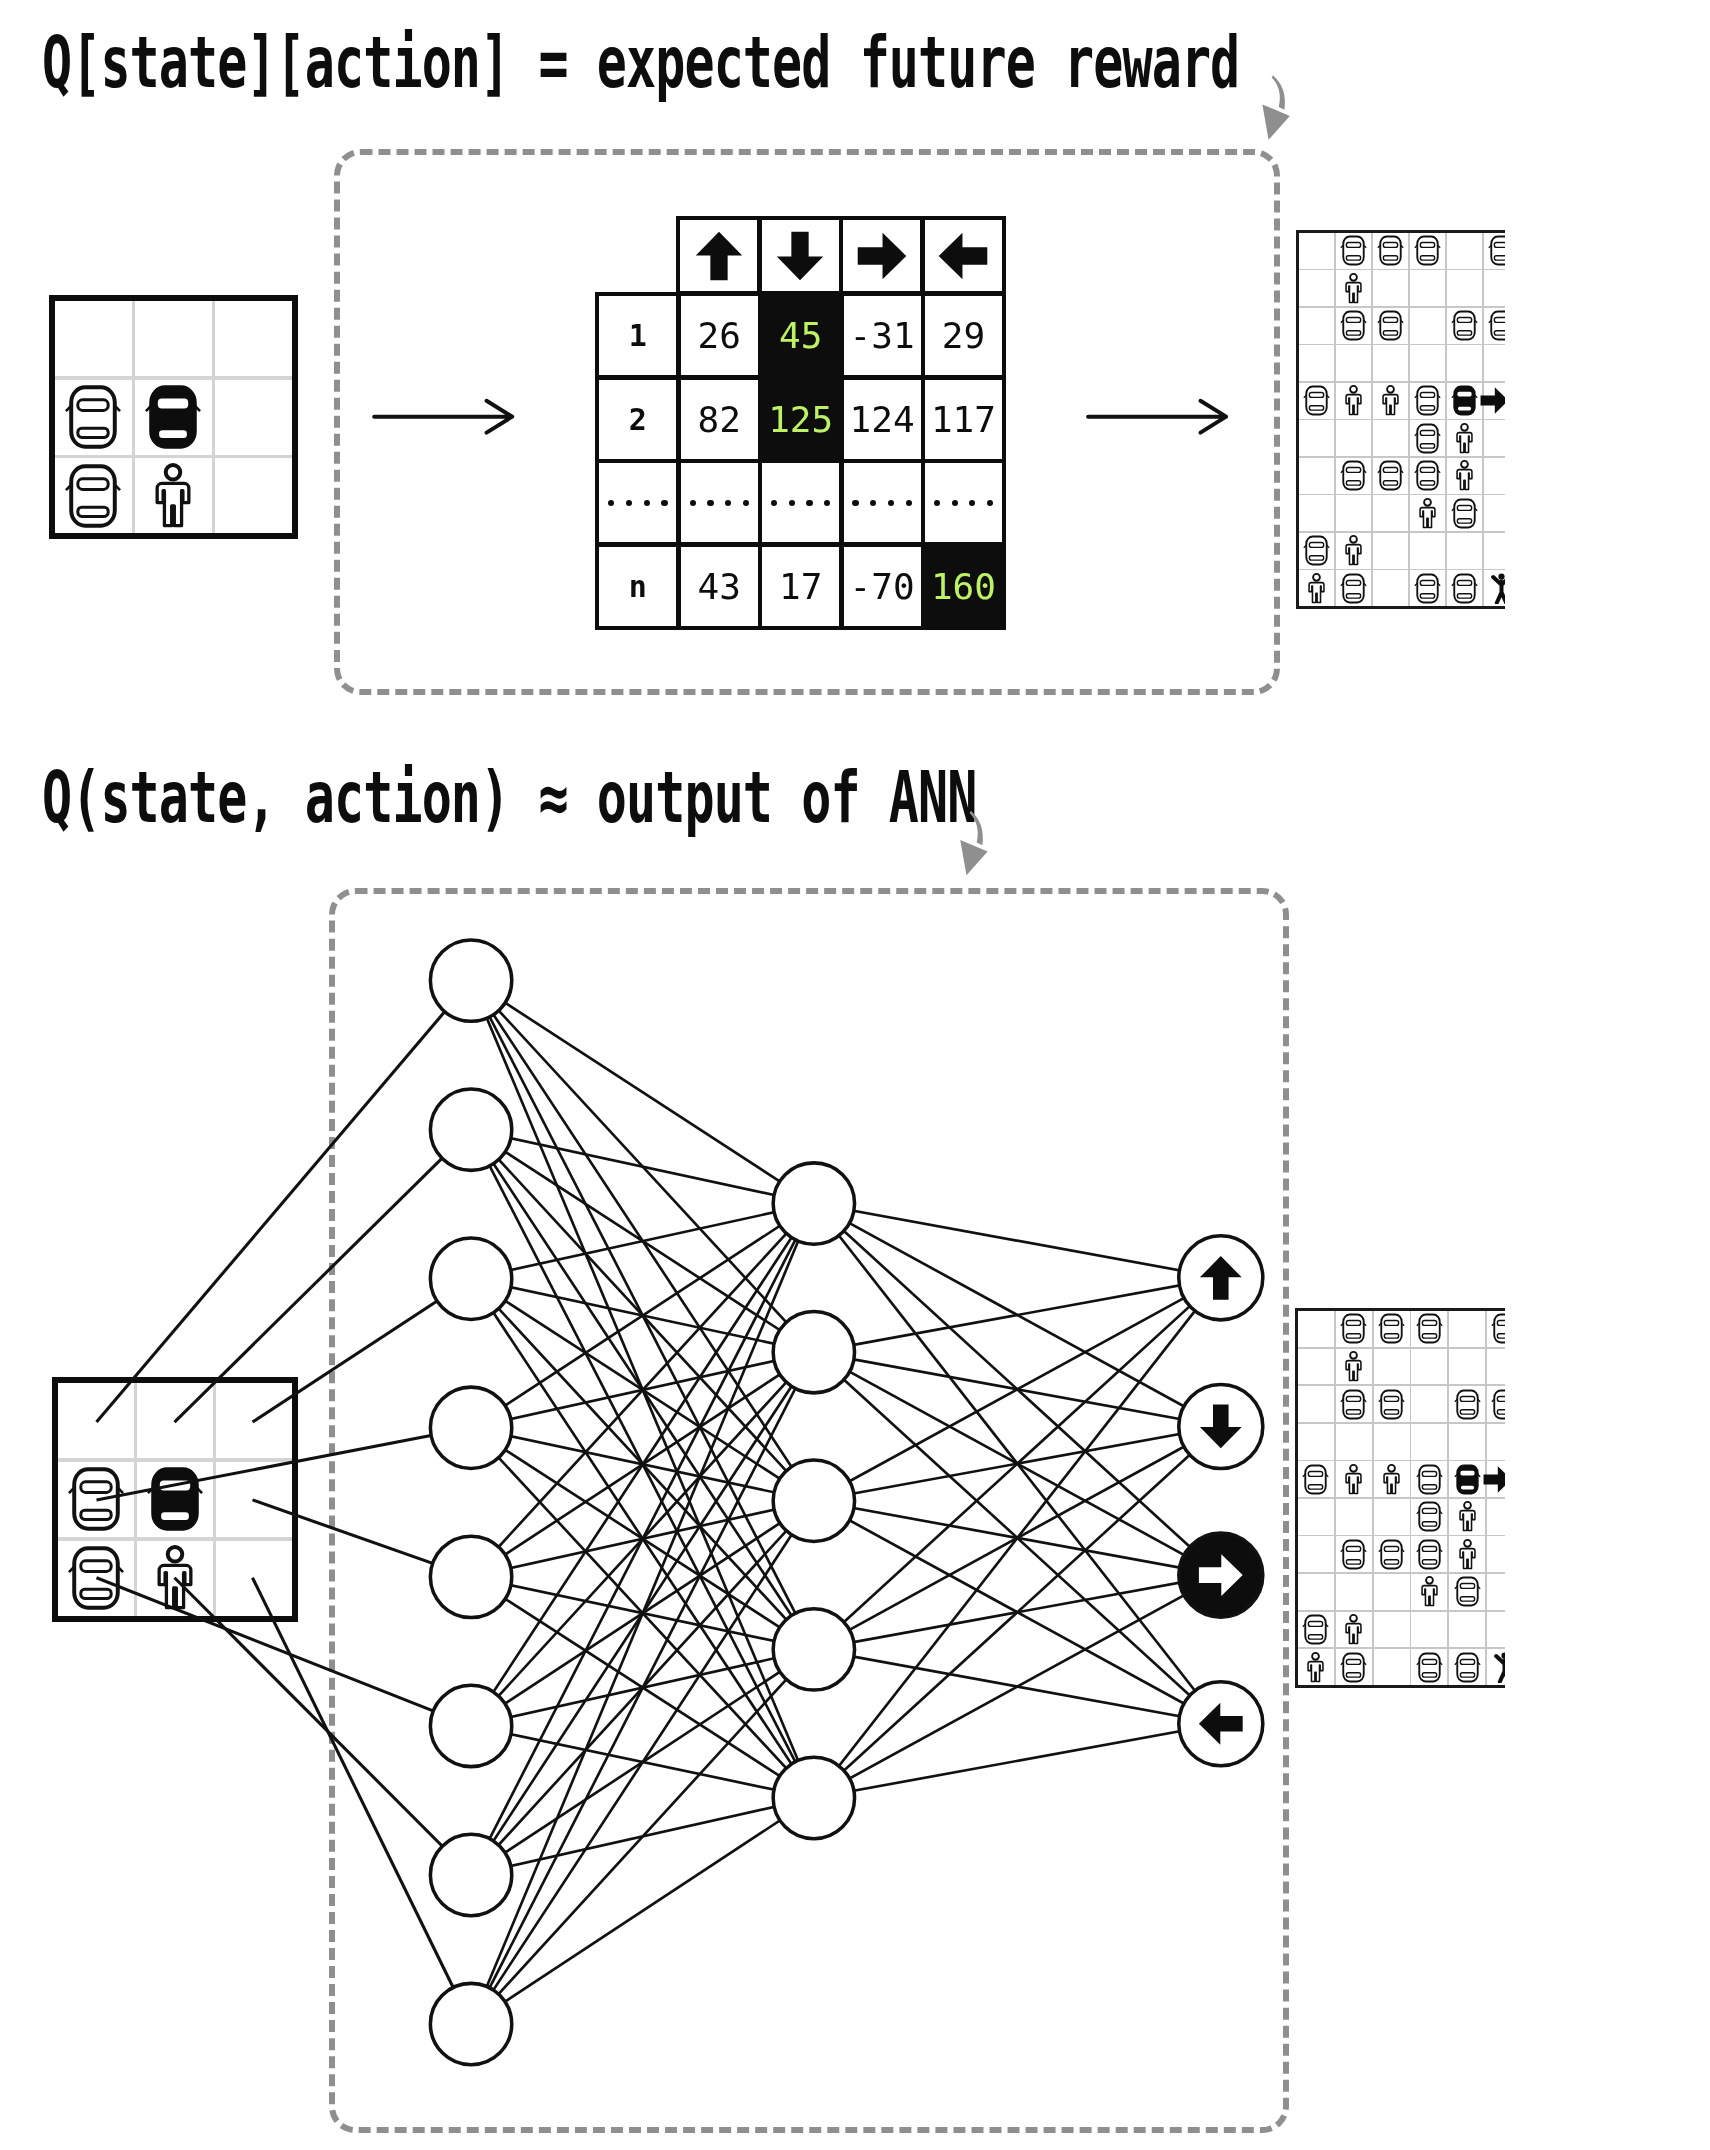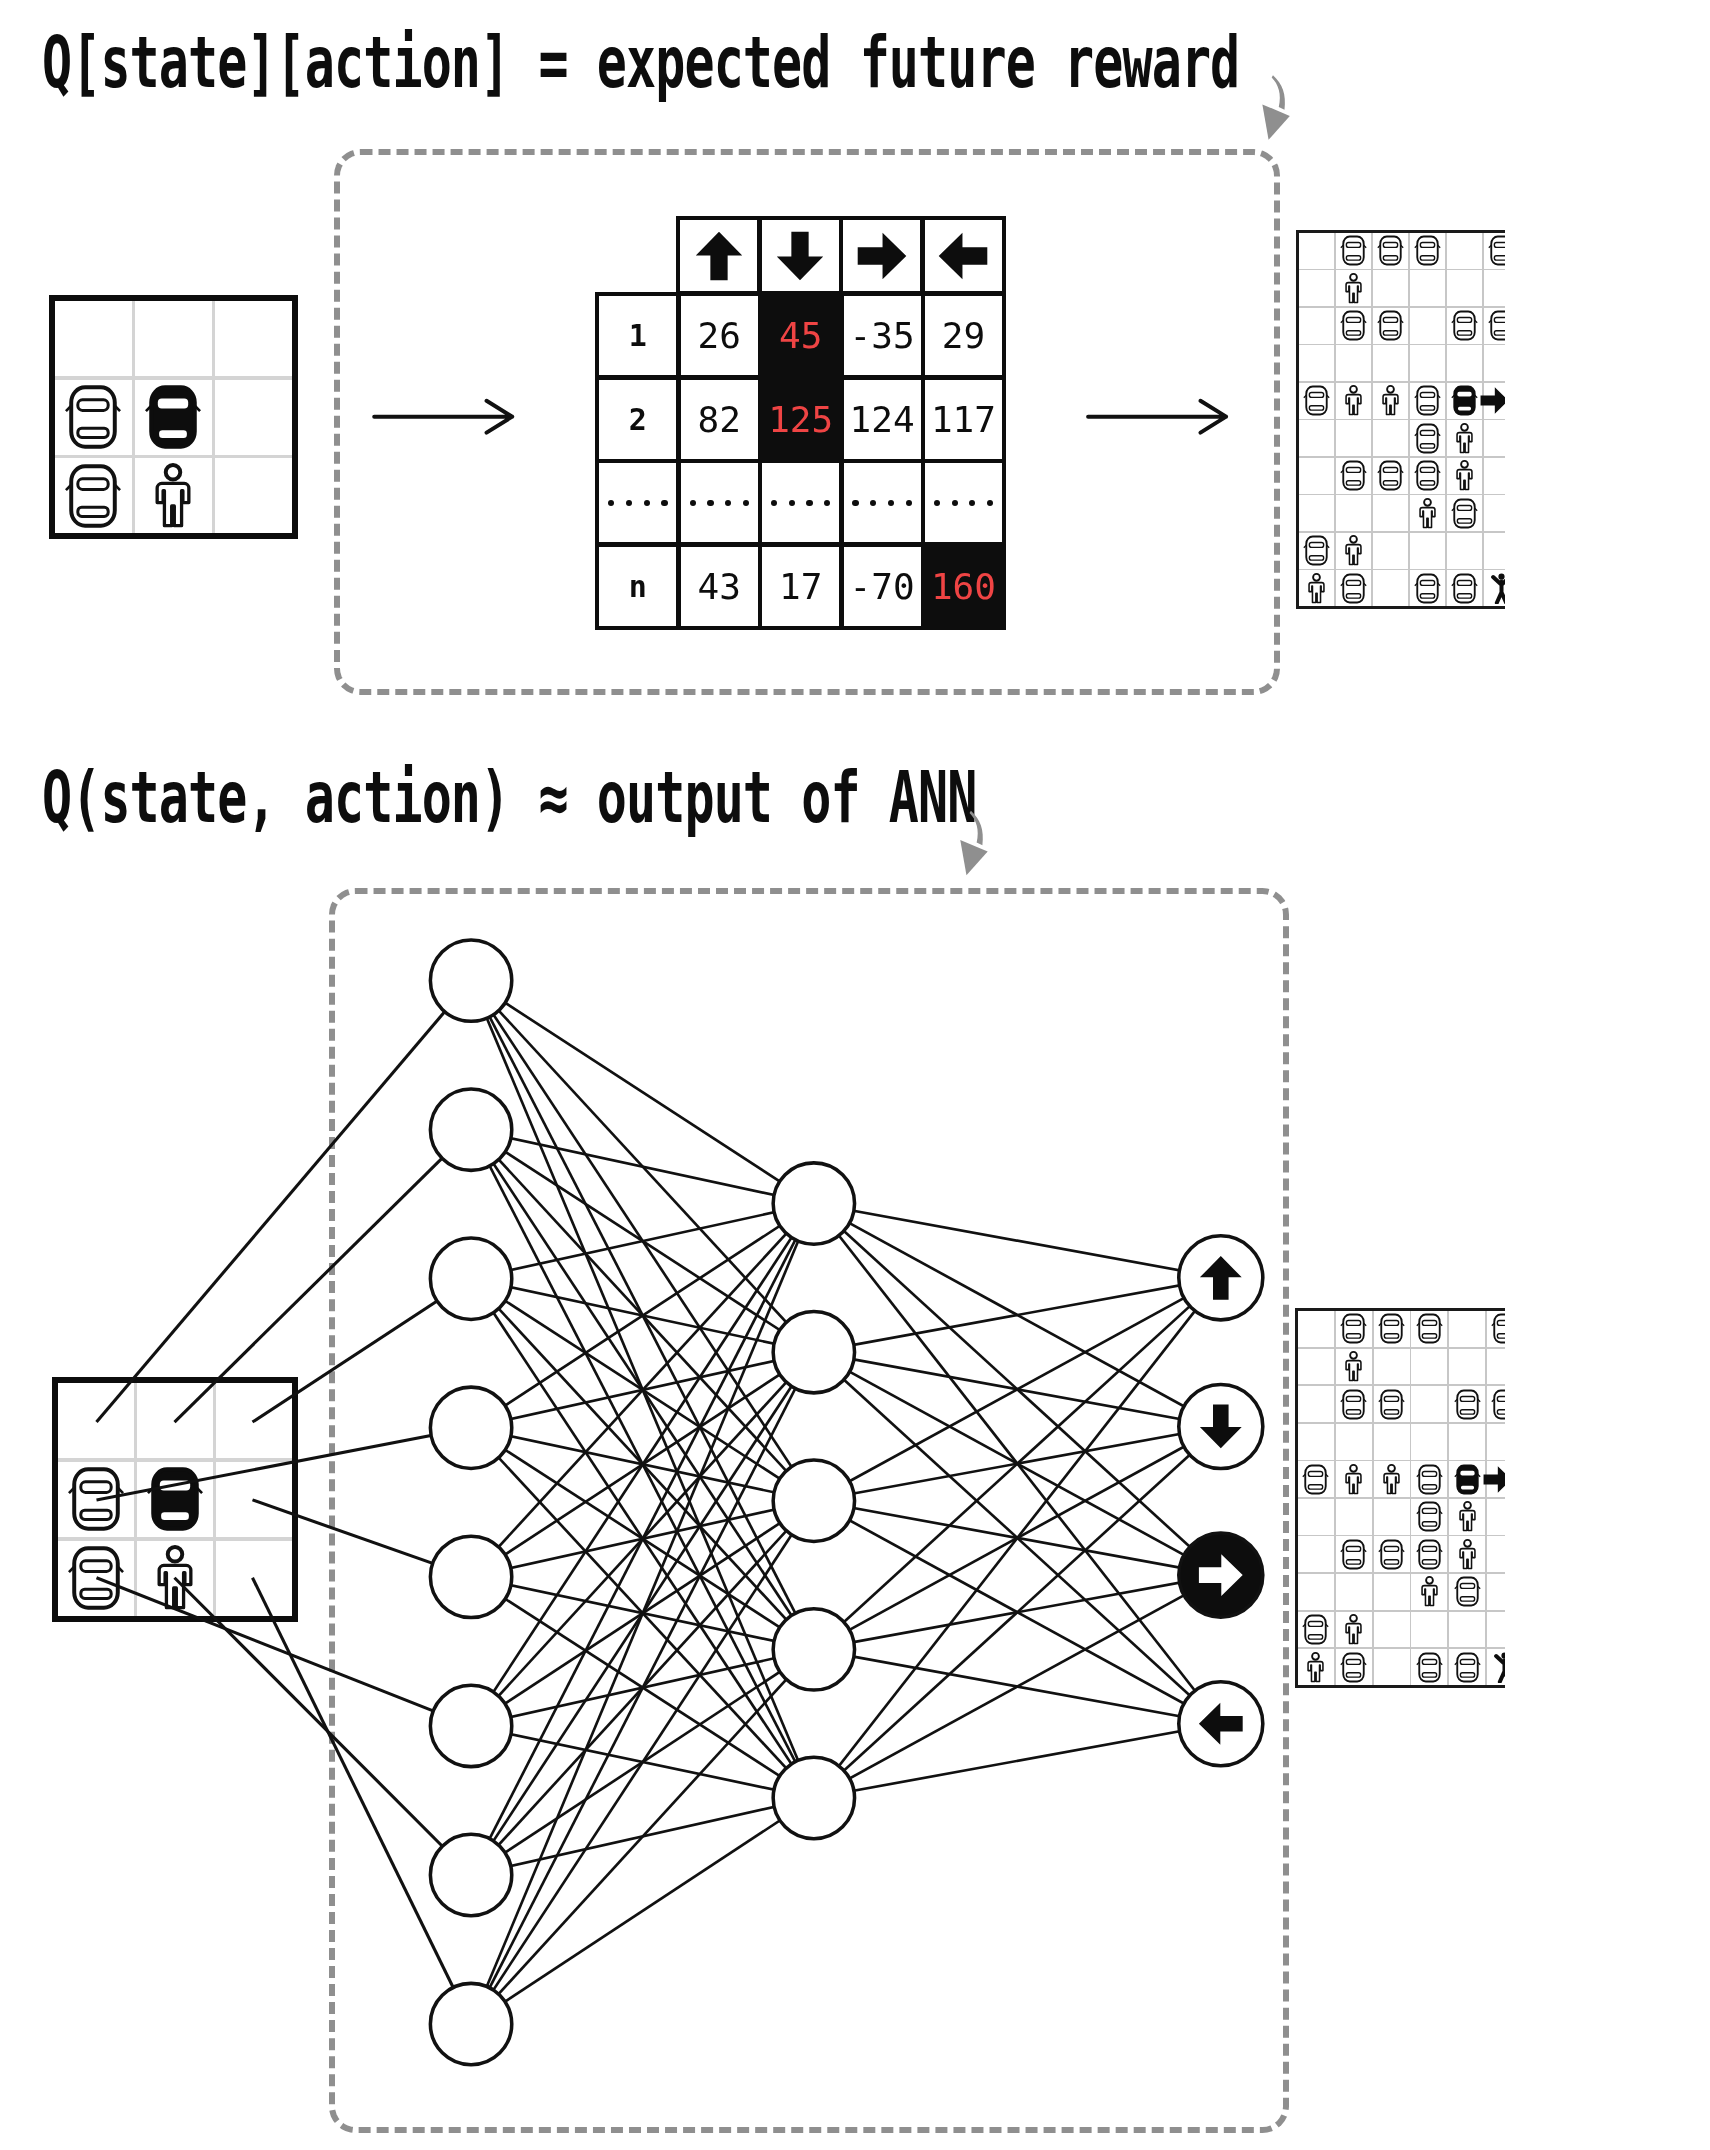"45" .qcell.hl { color: #ef4444 -> #bef264 }
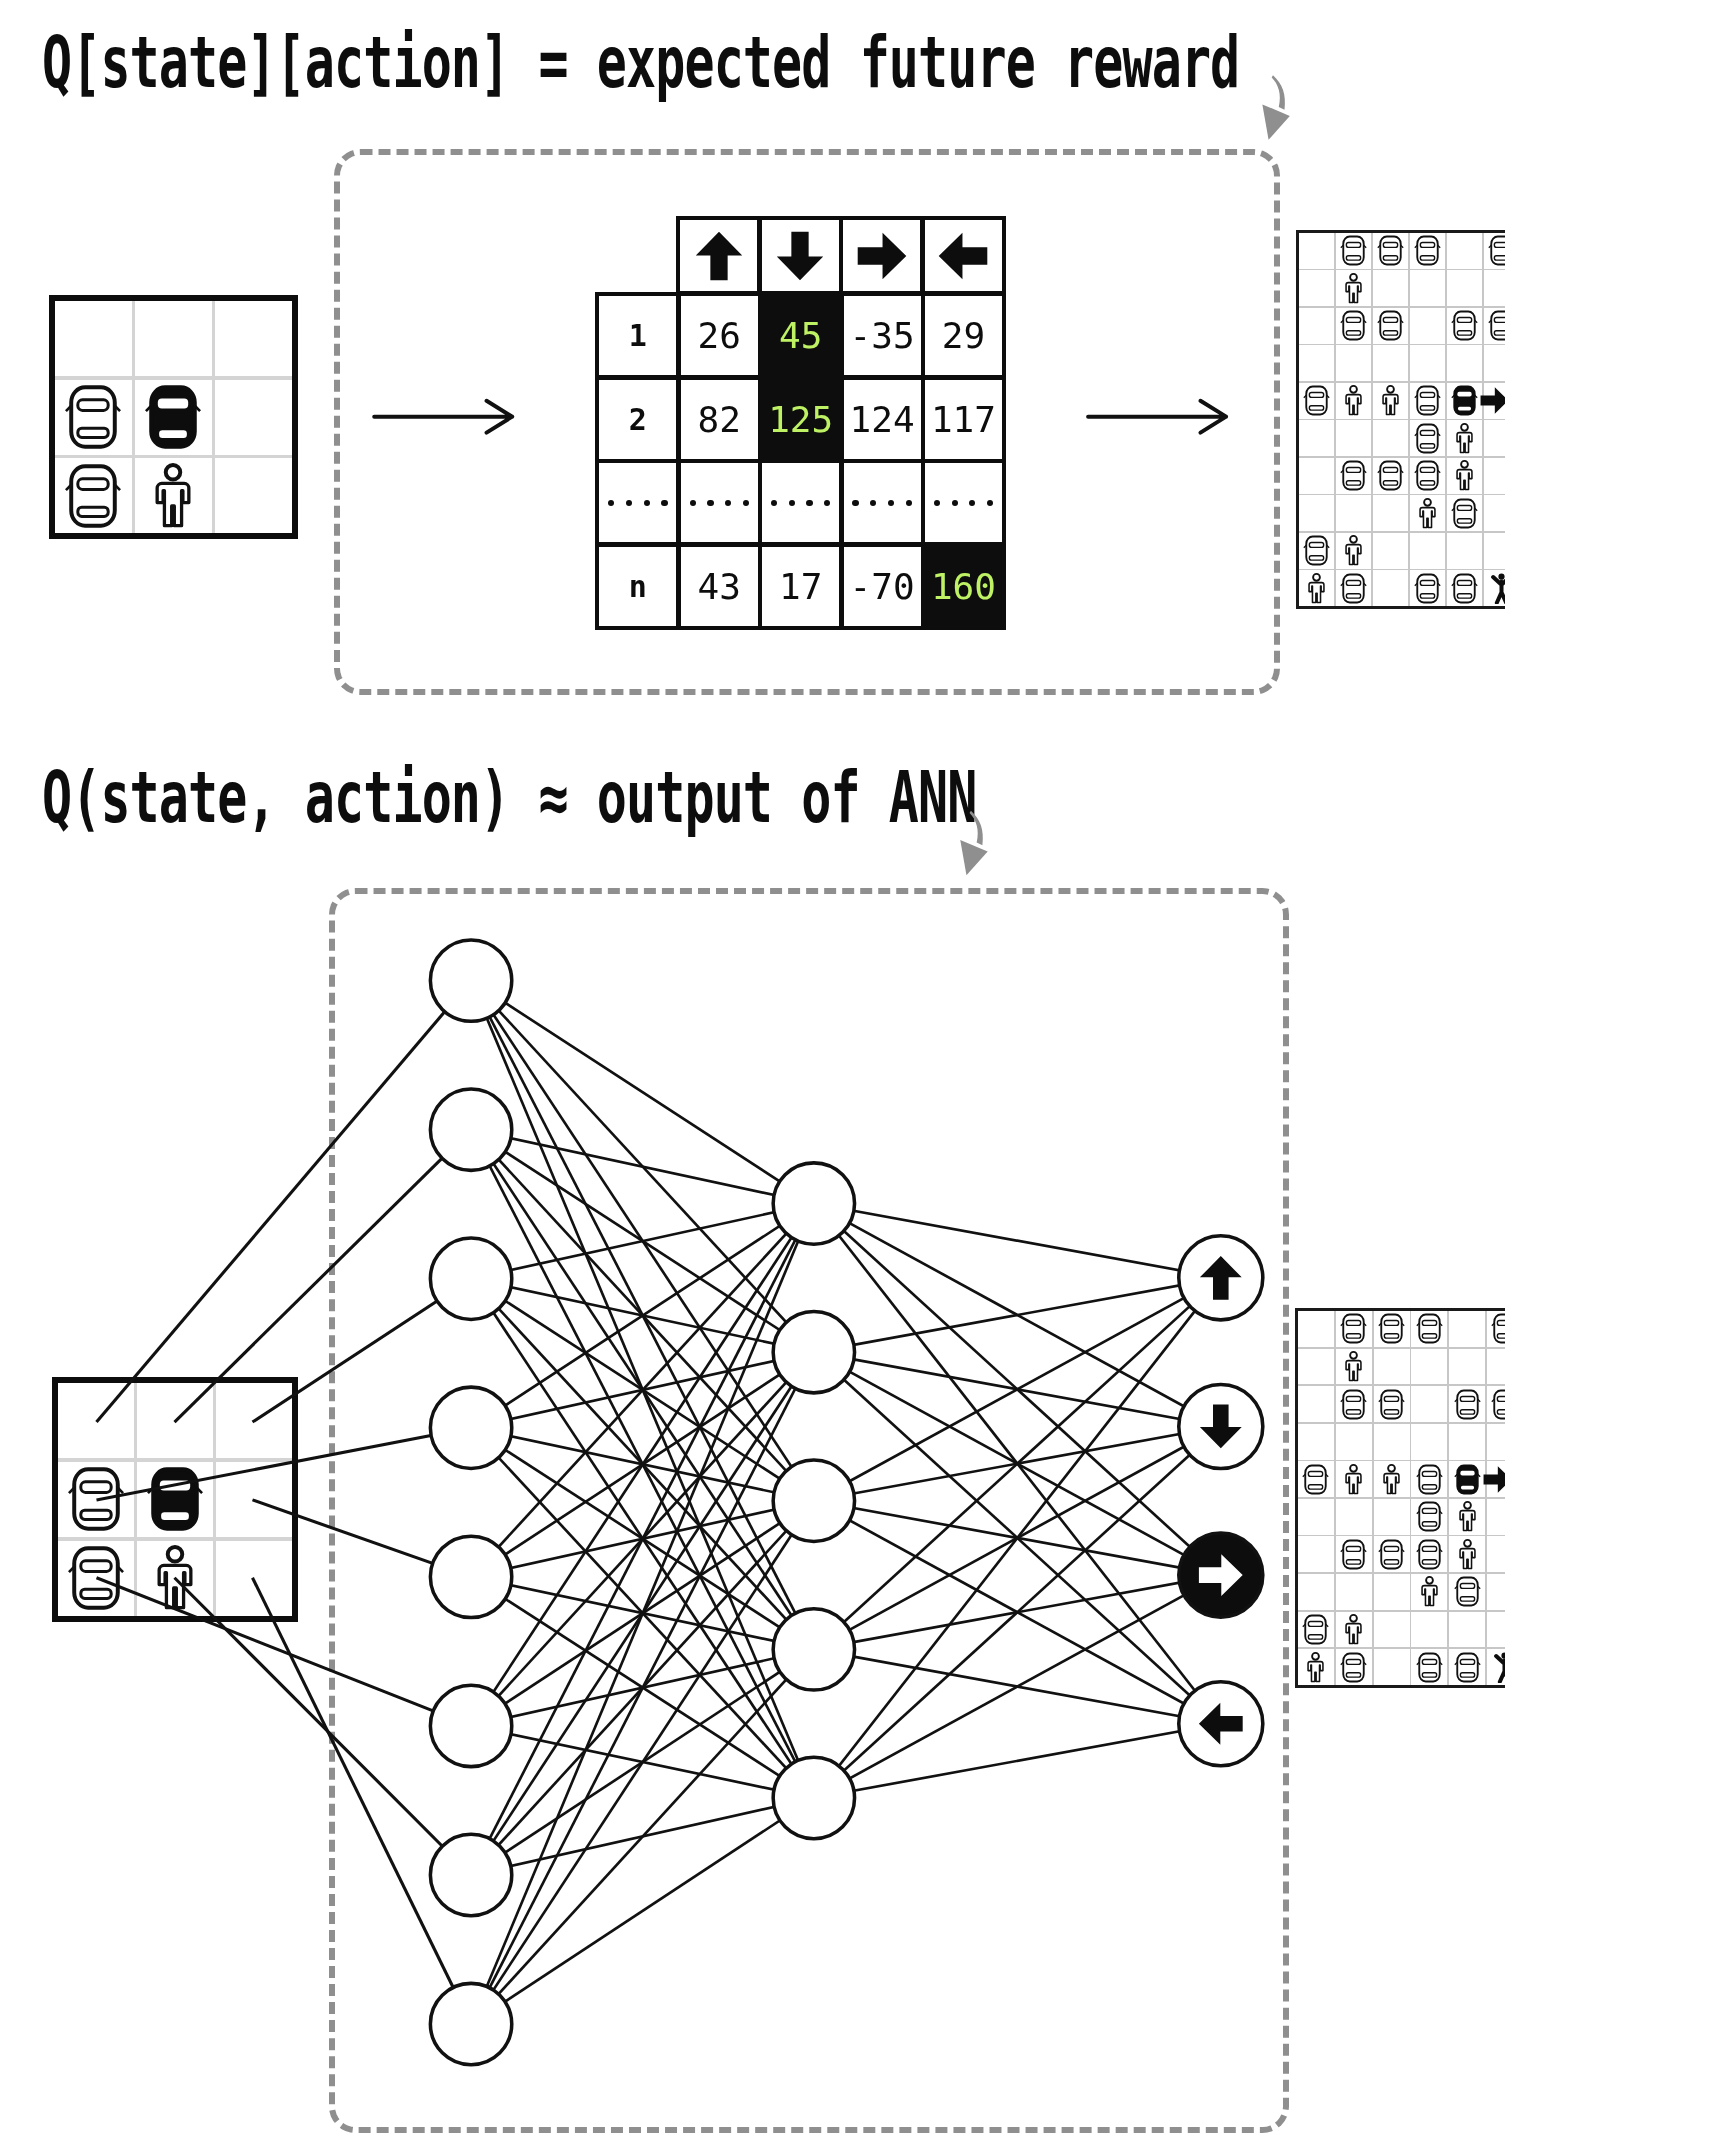"-35" div.qcell { text: -35 -> -31 }
